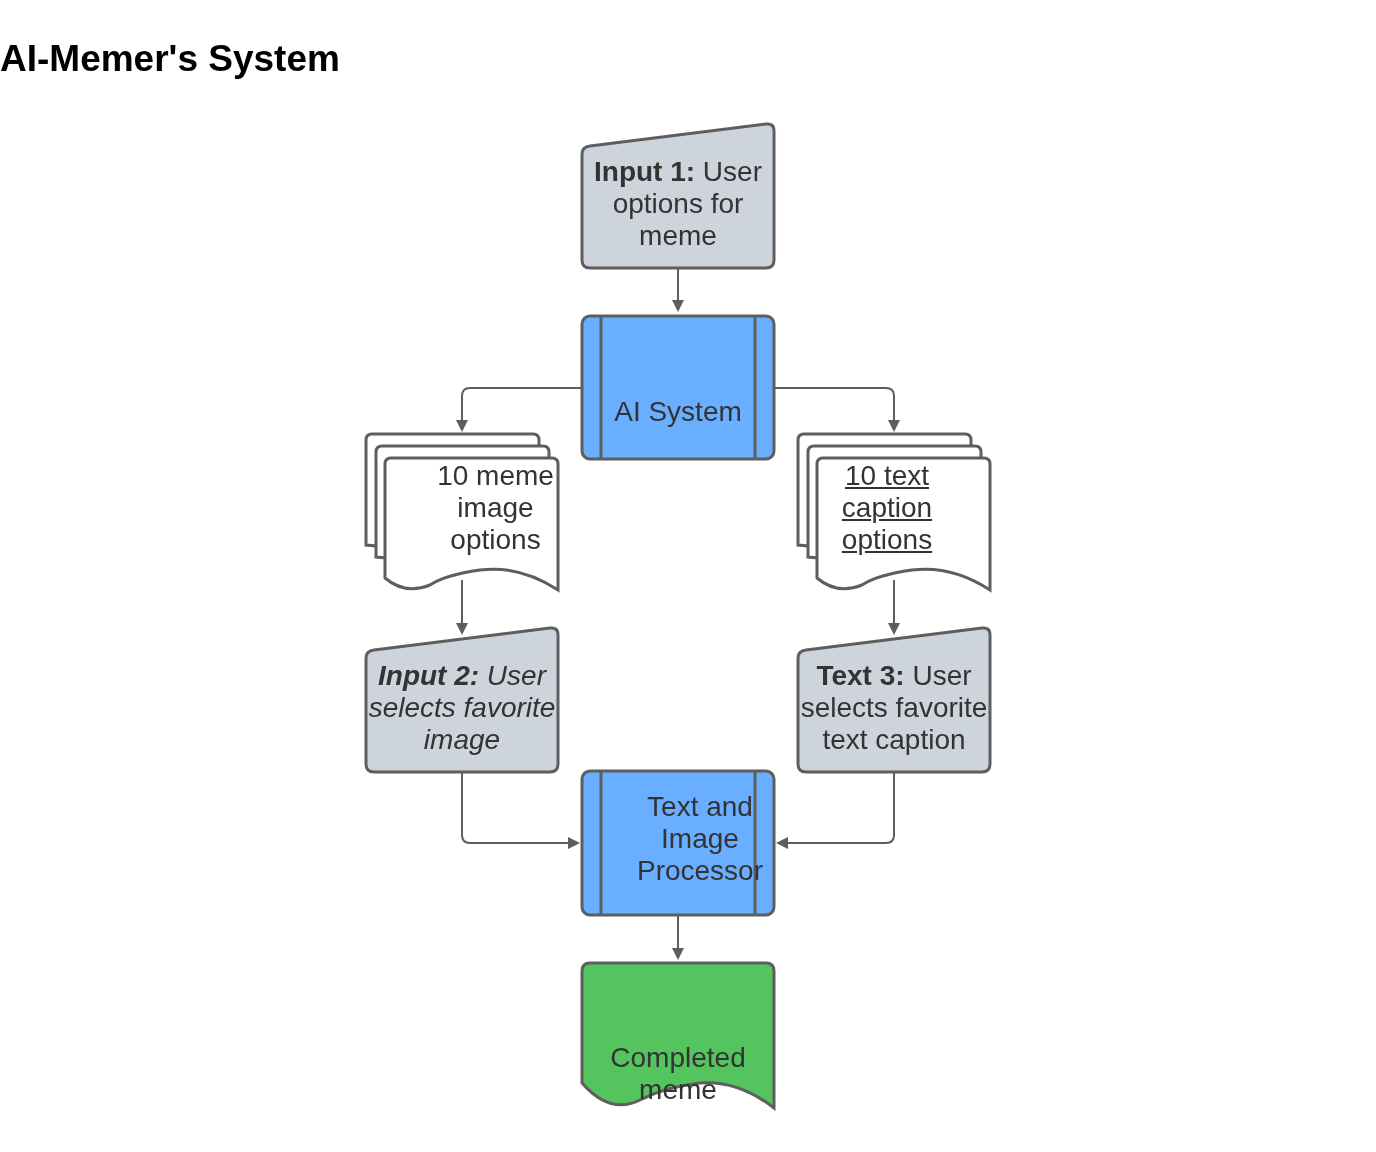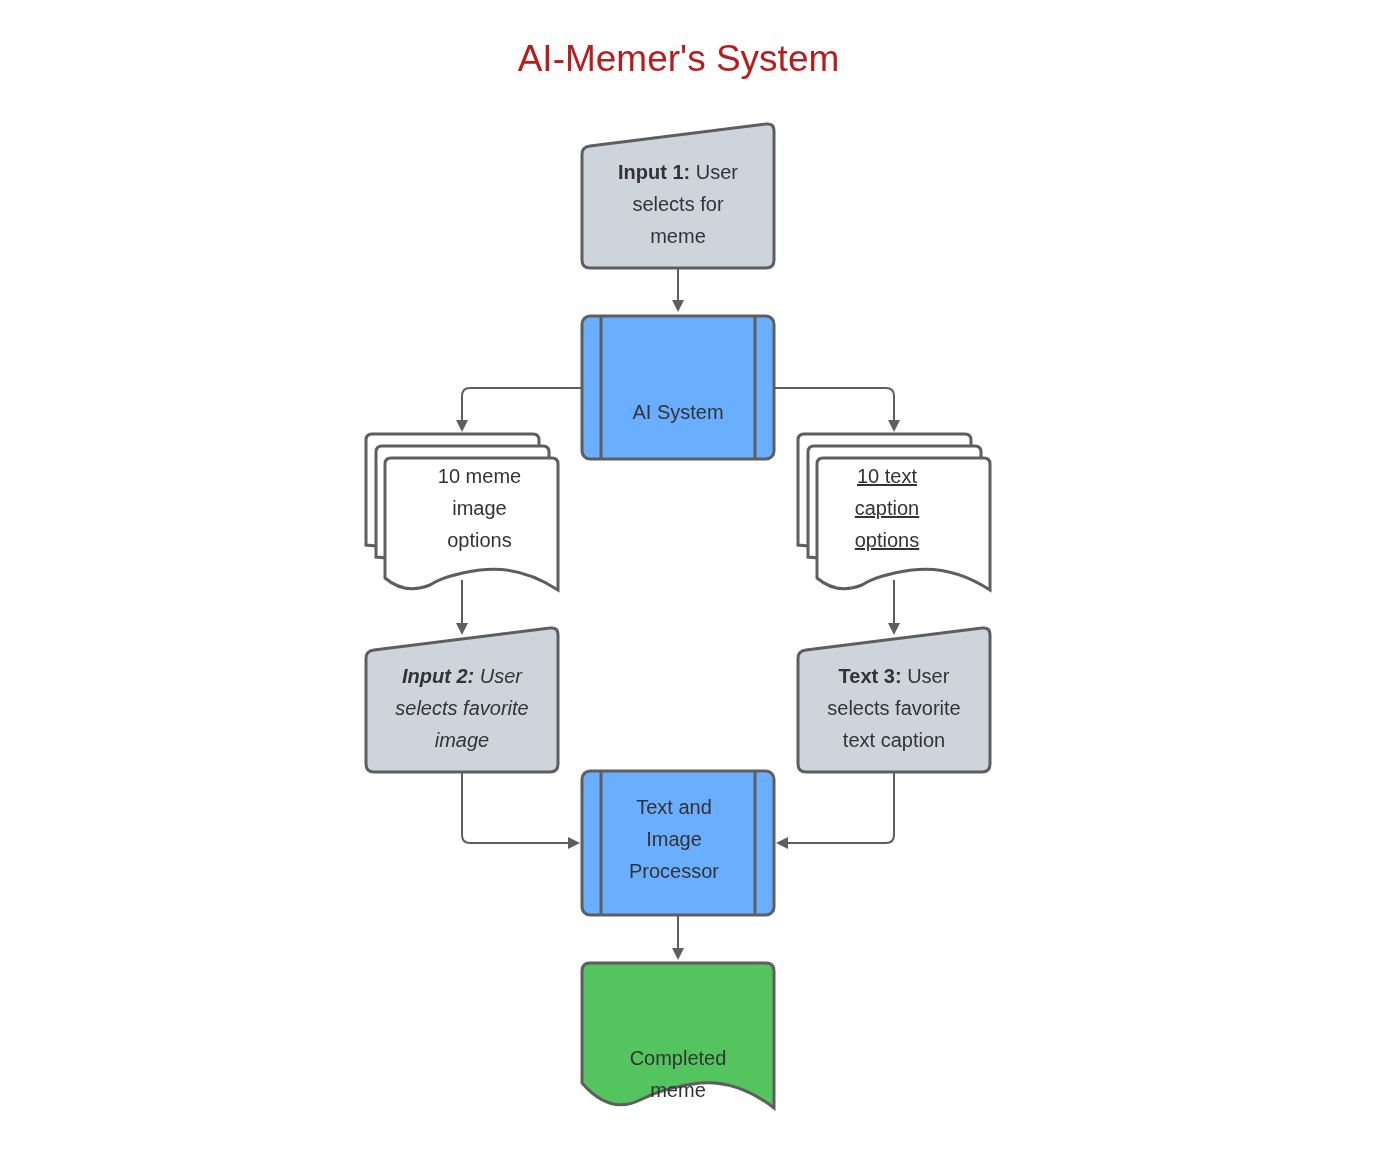"AI-Memer's System" #title { color: #b91c1c -> #000000; font-weight: normal -> bold; text-align: center -> none }
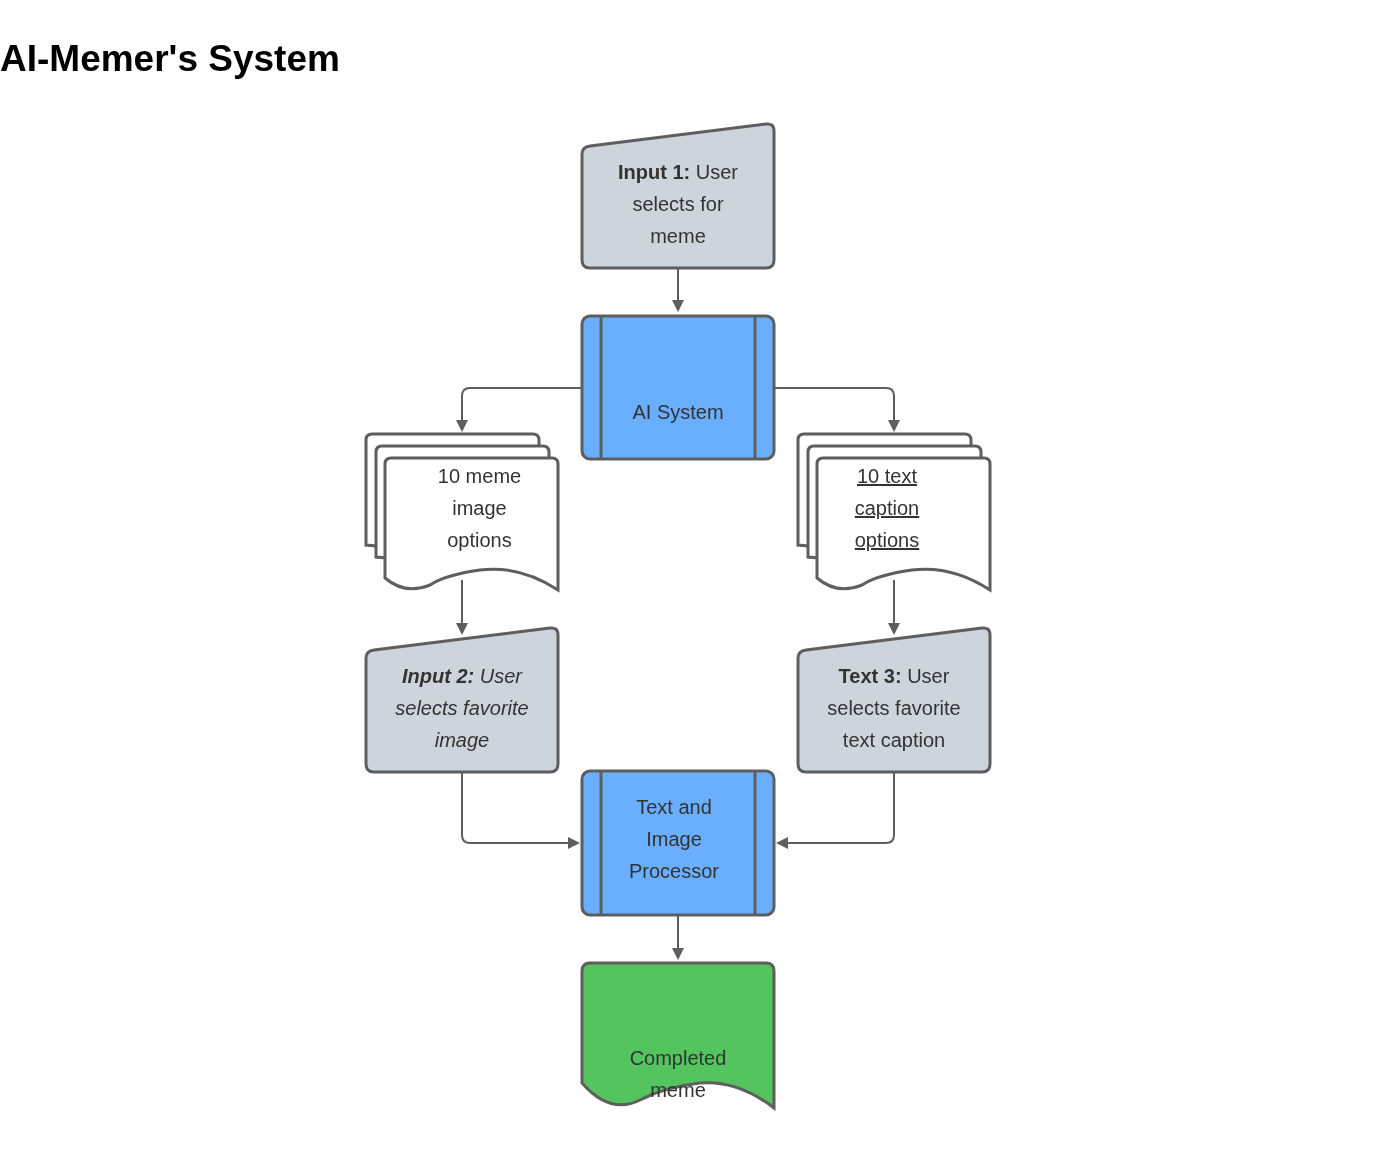"Input 1: User" .lbl { font-size: 20px -> 28px }
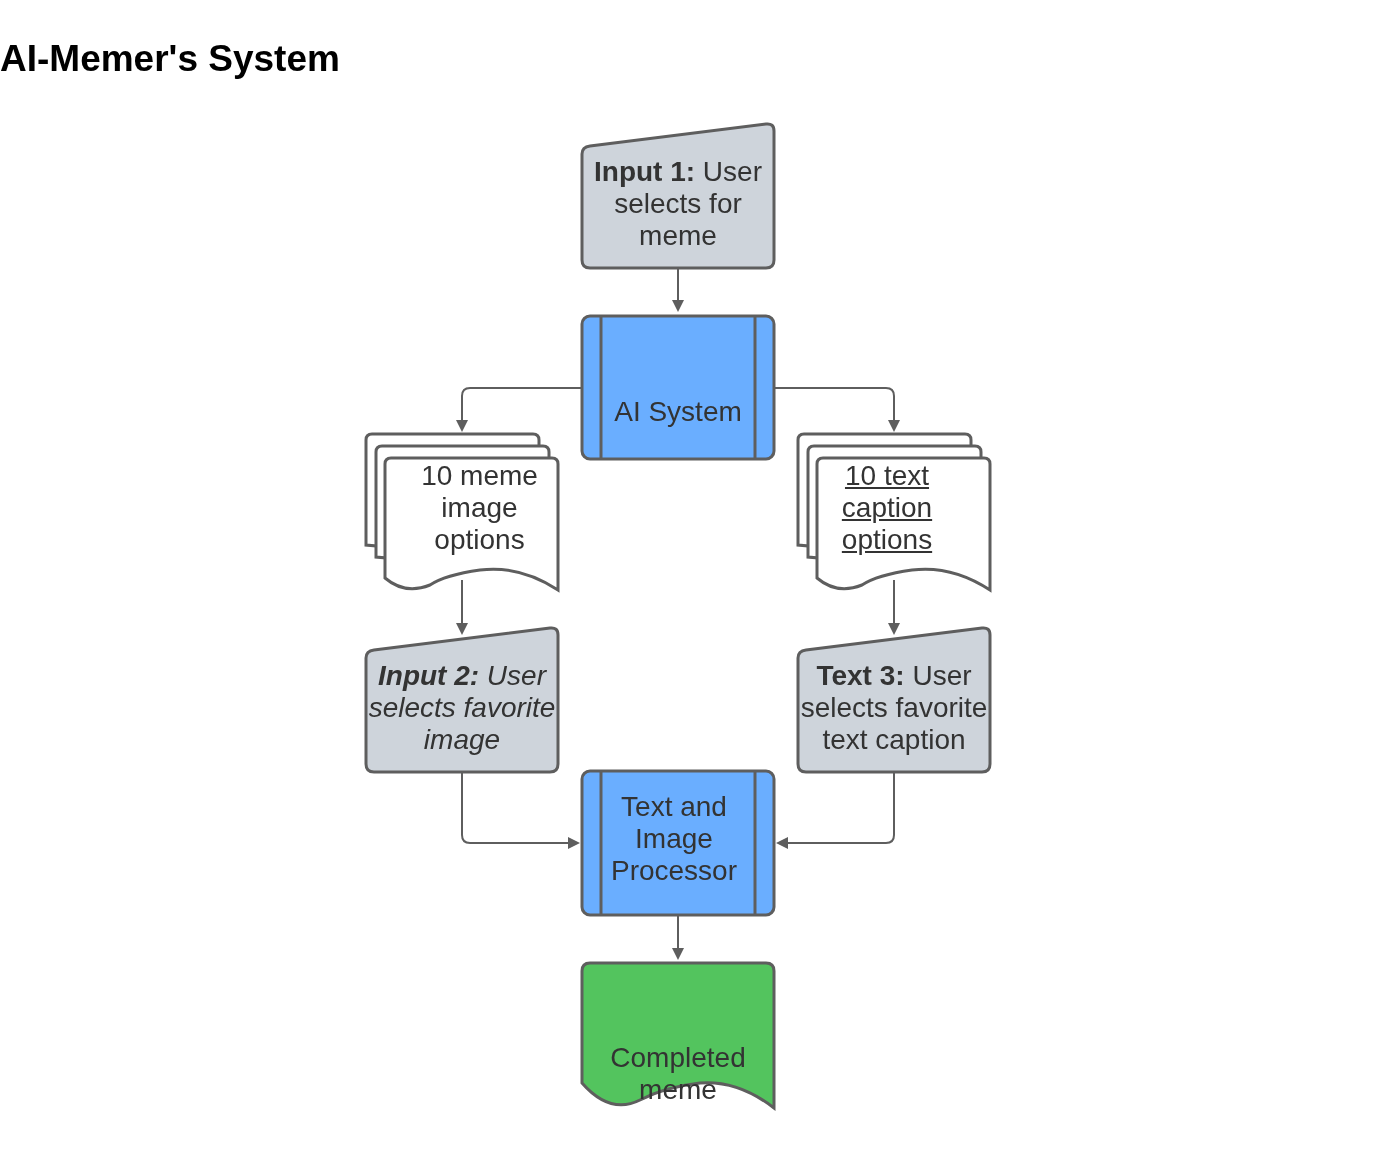"selects for" span { text: selects -> options }
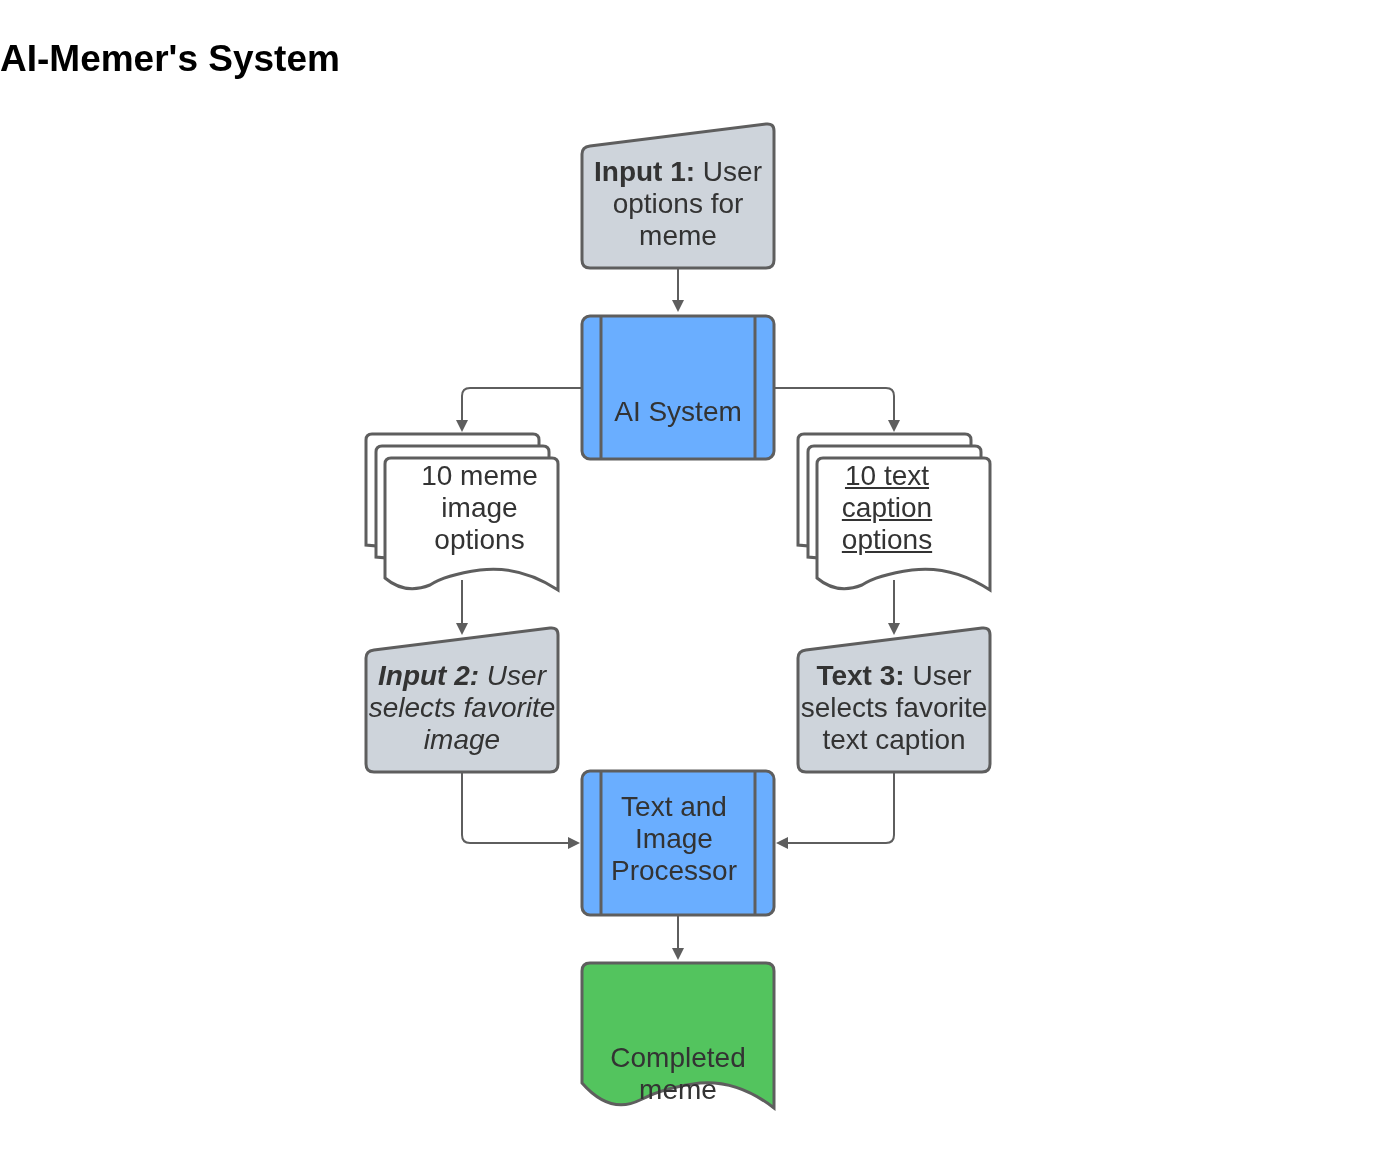"10 meme" div.lbl { padding-left: none -> 16px }
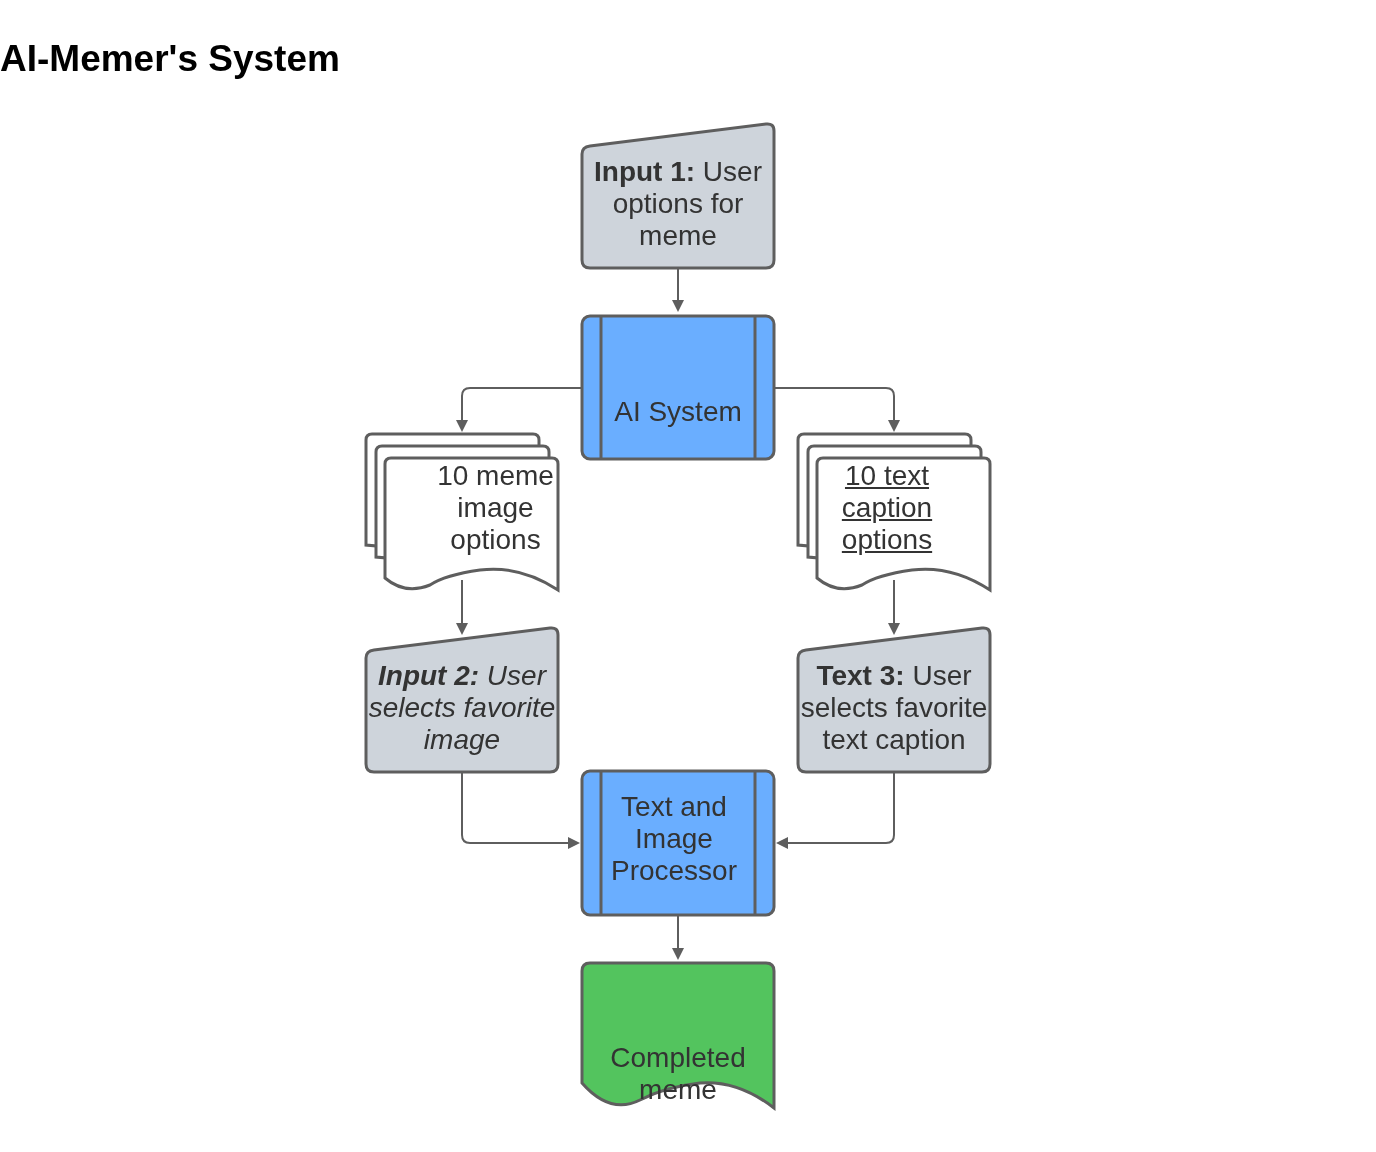"Text and" div.lbl { left: 578px -> 604px }
